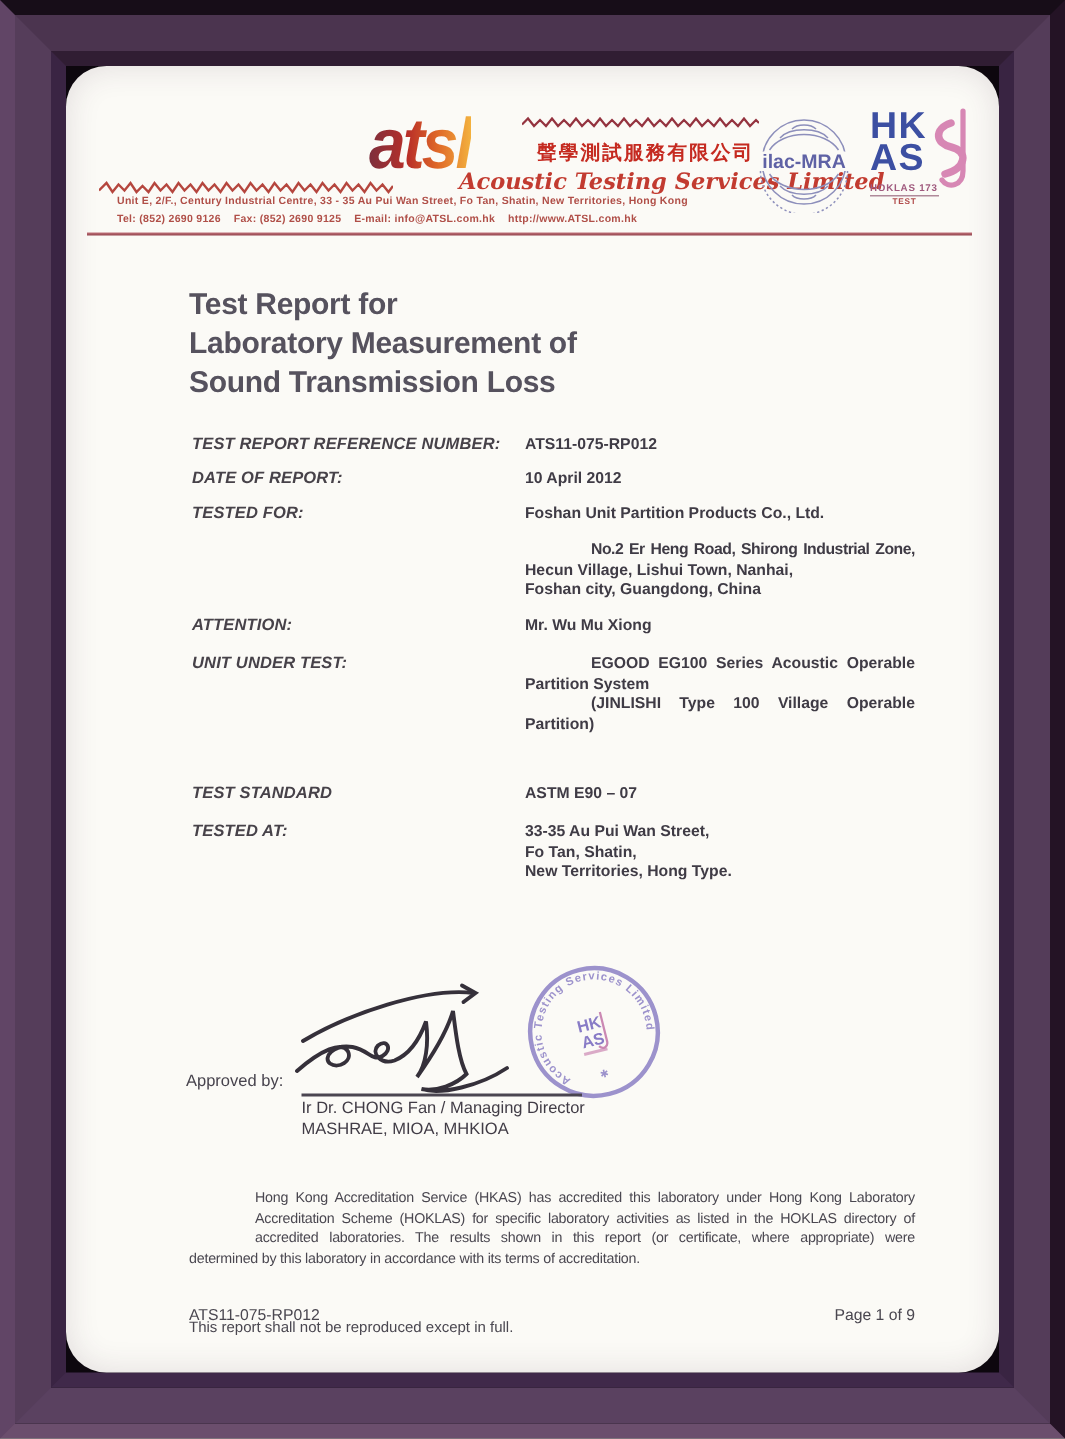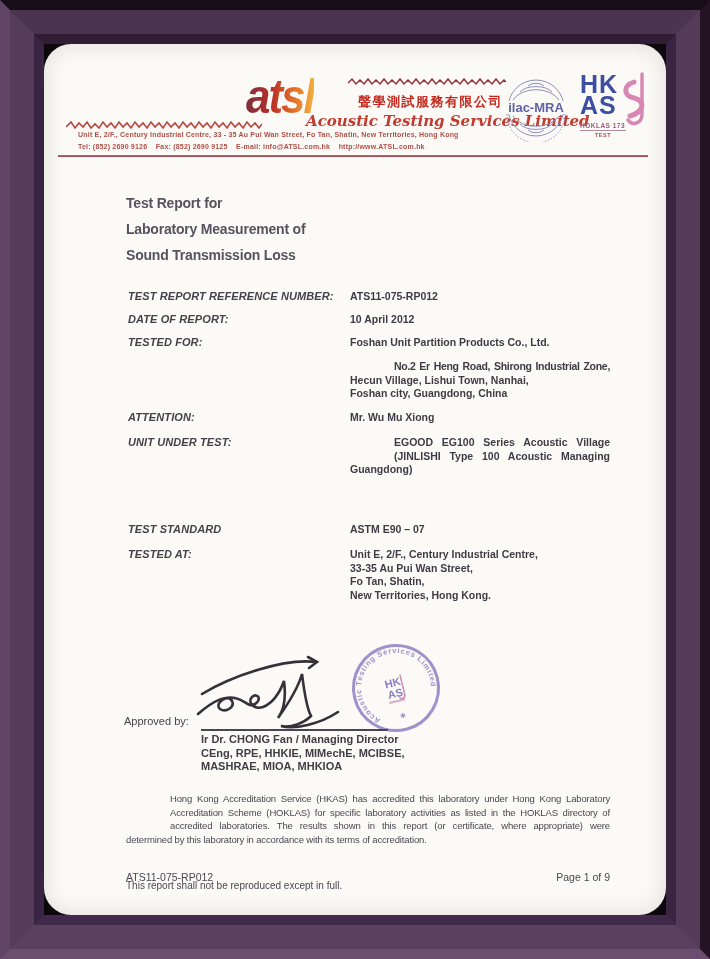"Test Report for" .title { font-size: 14px -> 20px }
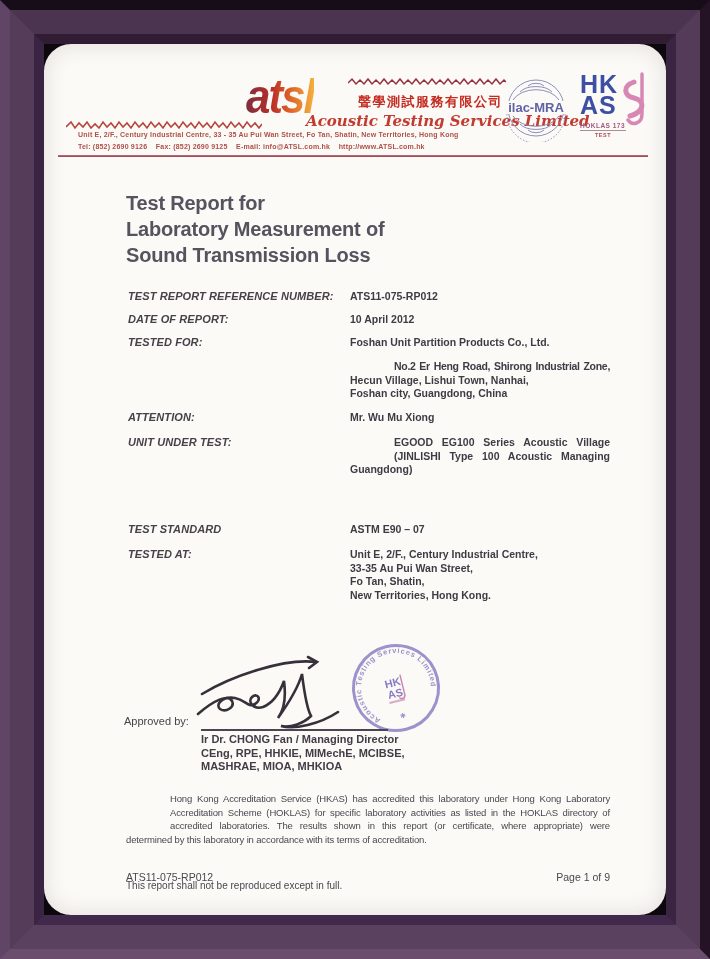"EGOOD EG100 Series Acoustic Village" div.ln { text: Village -> Operable }
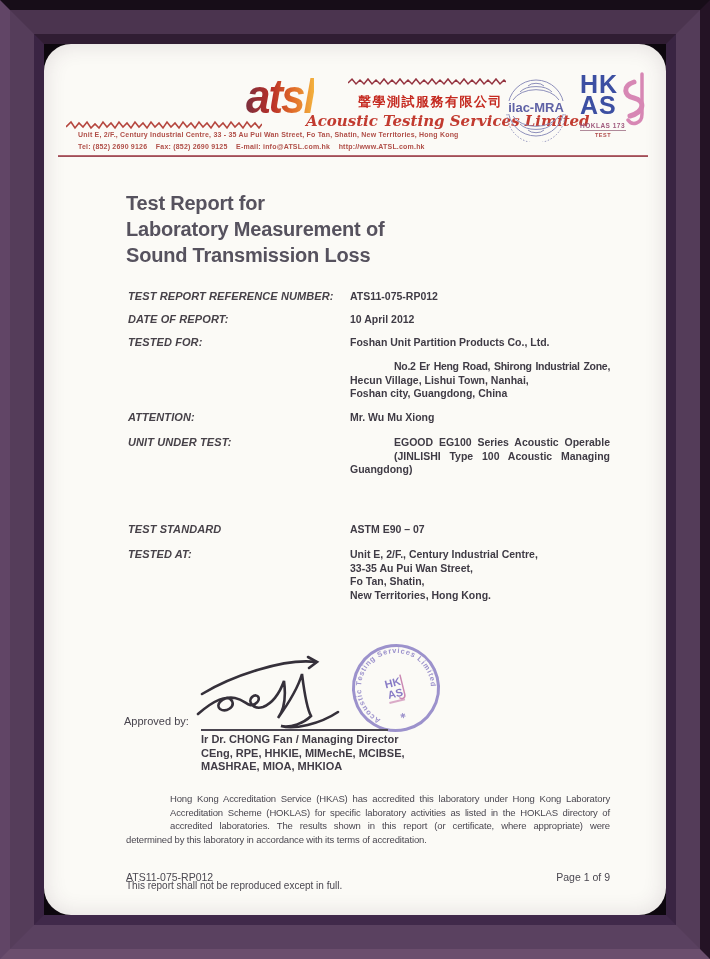"Partition System" div.ln { html: none -> <div>Partition System</div> }
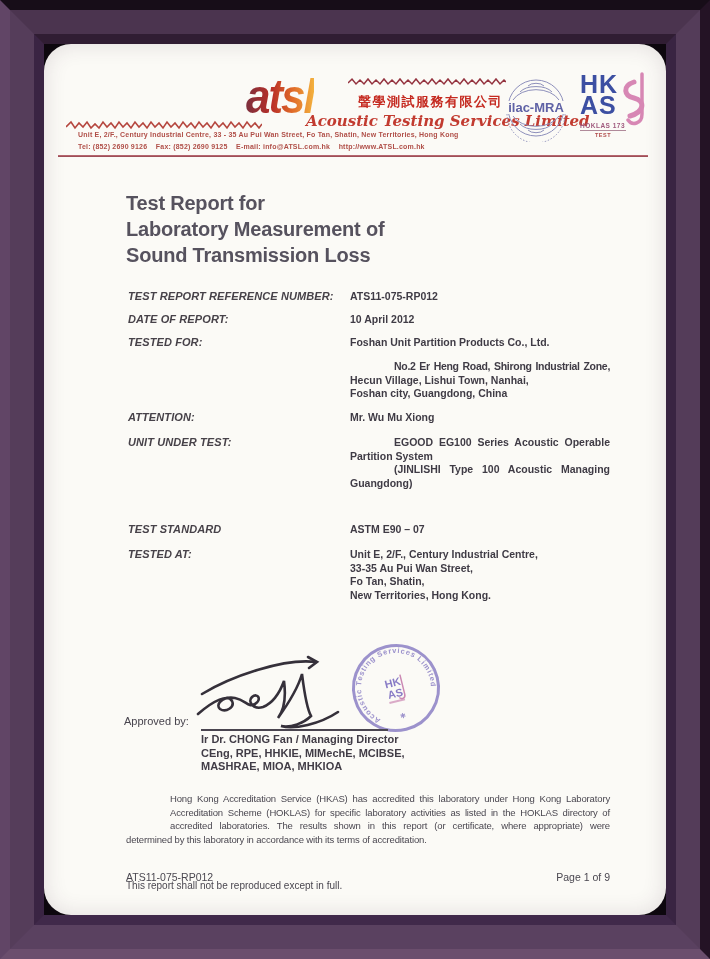"(JINLISHI Type 100 Acoustic Managing" div.ln { text: Acoustic Managing -> Village Operable }
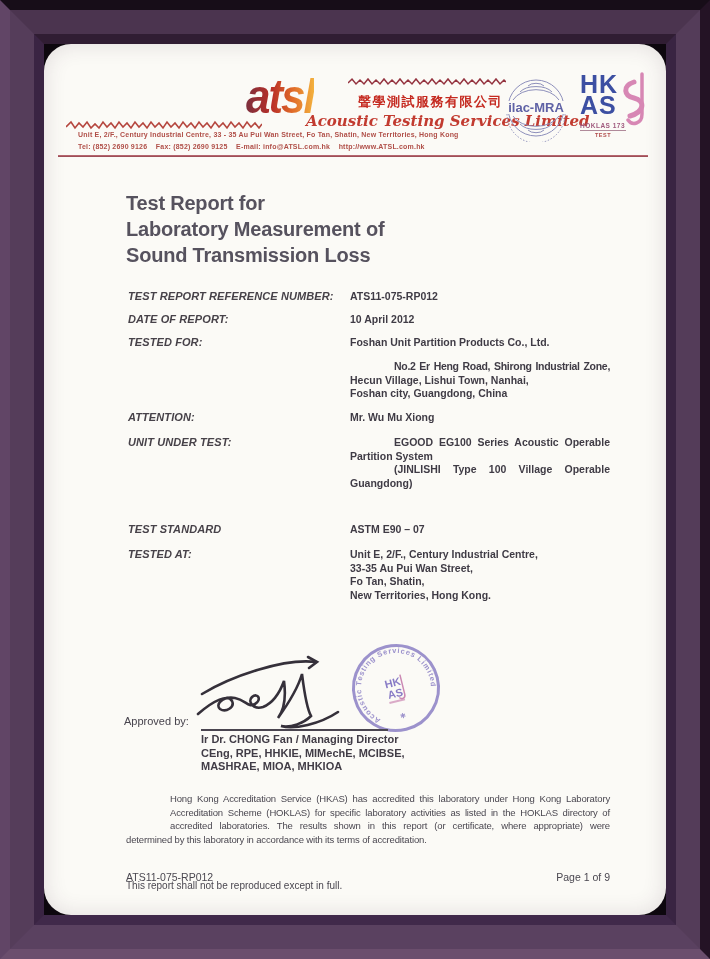"Guangdong)" div.ln { text: Guangdong -> Partition }
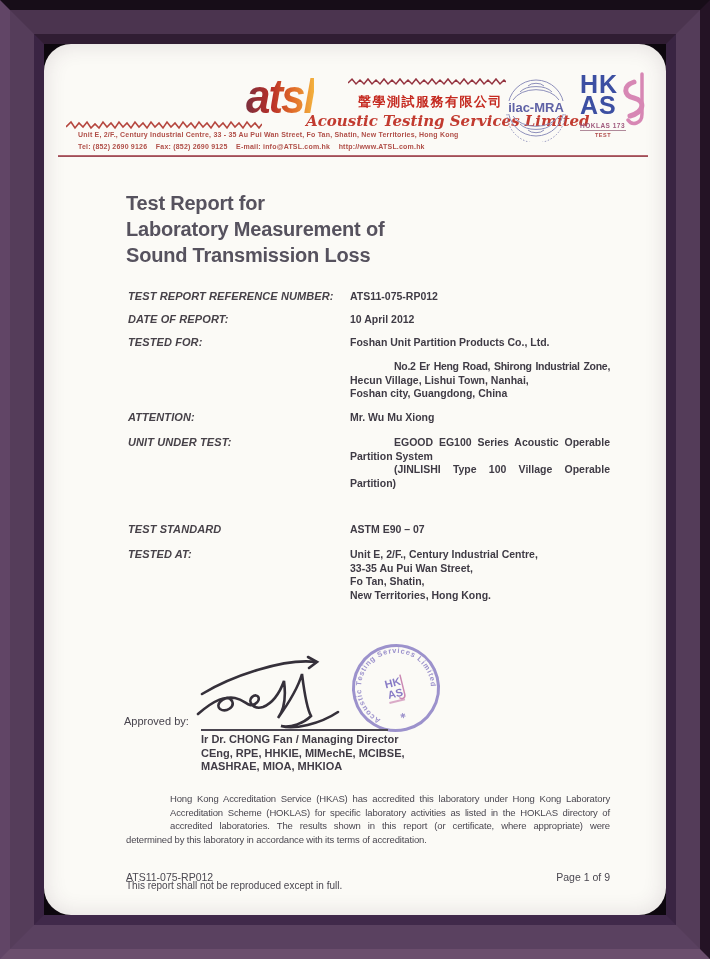"Unit E, 2/F., Century Industrial Centre," div.ln { html: <div>Unit E, 2/F., Century Industrial Centre,</div> -> none }
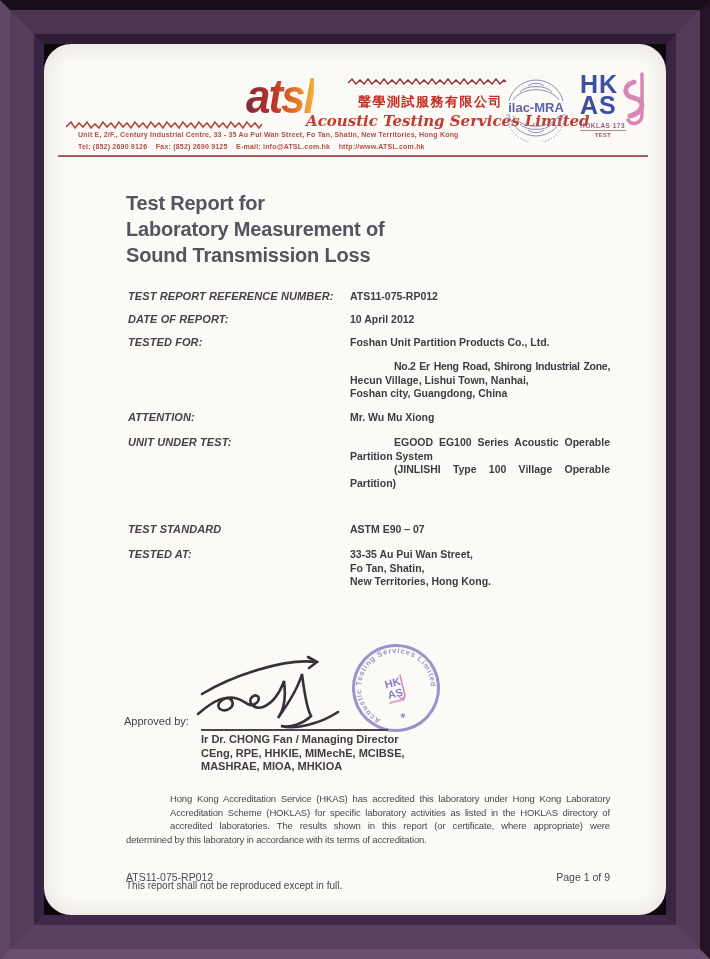"New Territories, Hong Kong." div.ln { text: Kong -> Type }
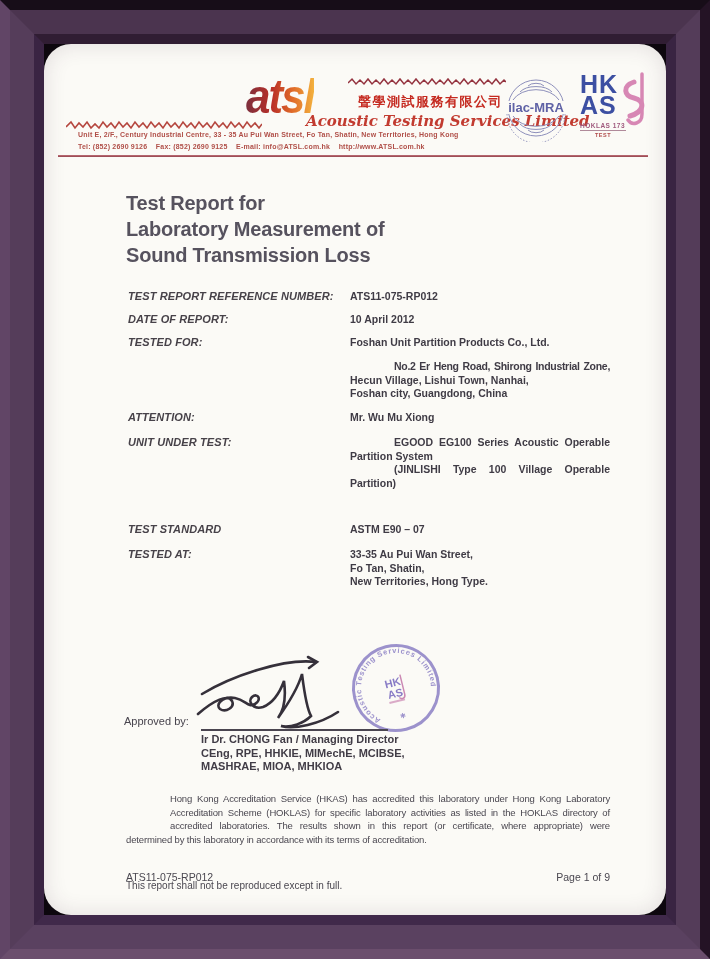"Ir Dr. CHONG Fan /" .sig-names { font-weight: bold -> normal }
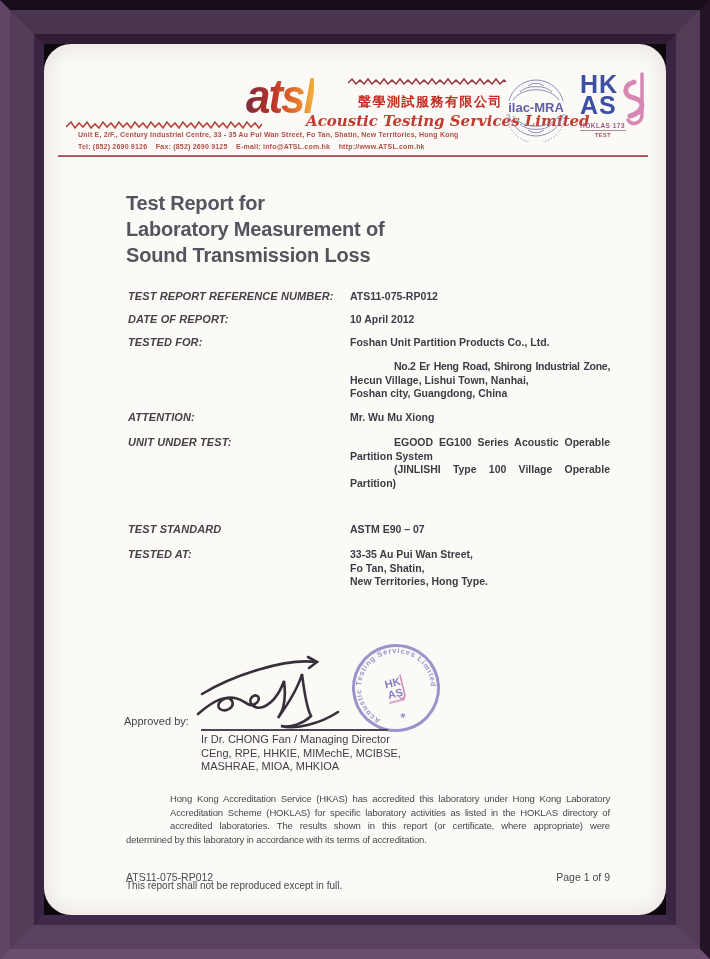"CEng, RPE, HHKIE, MIMechE, MCIBSE," div { html: <div>CEng, RPE, HHKIE, MIMechE, MCIBSE,</div> -> none }
